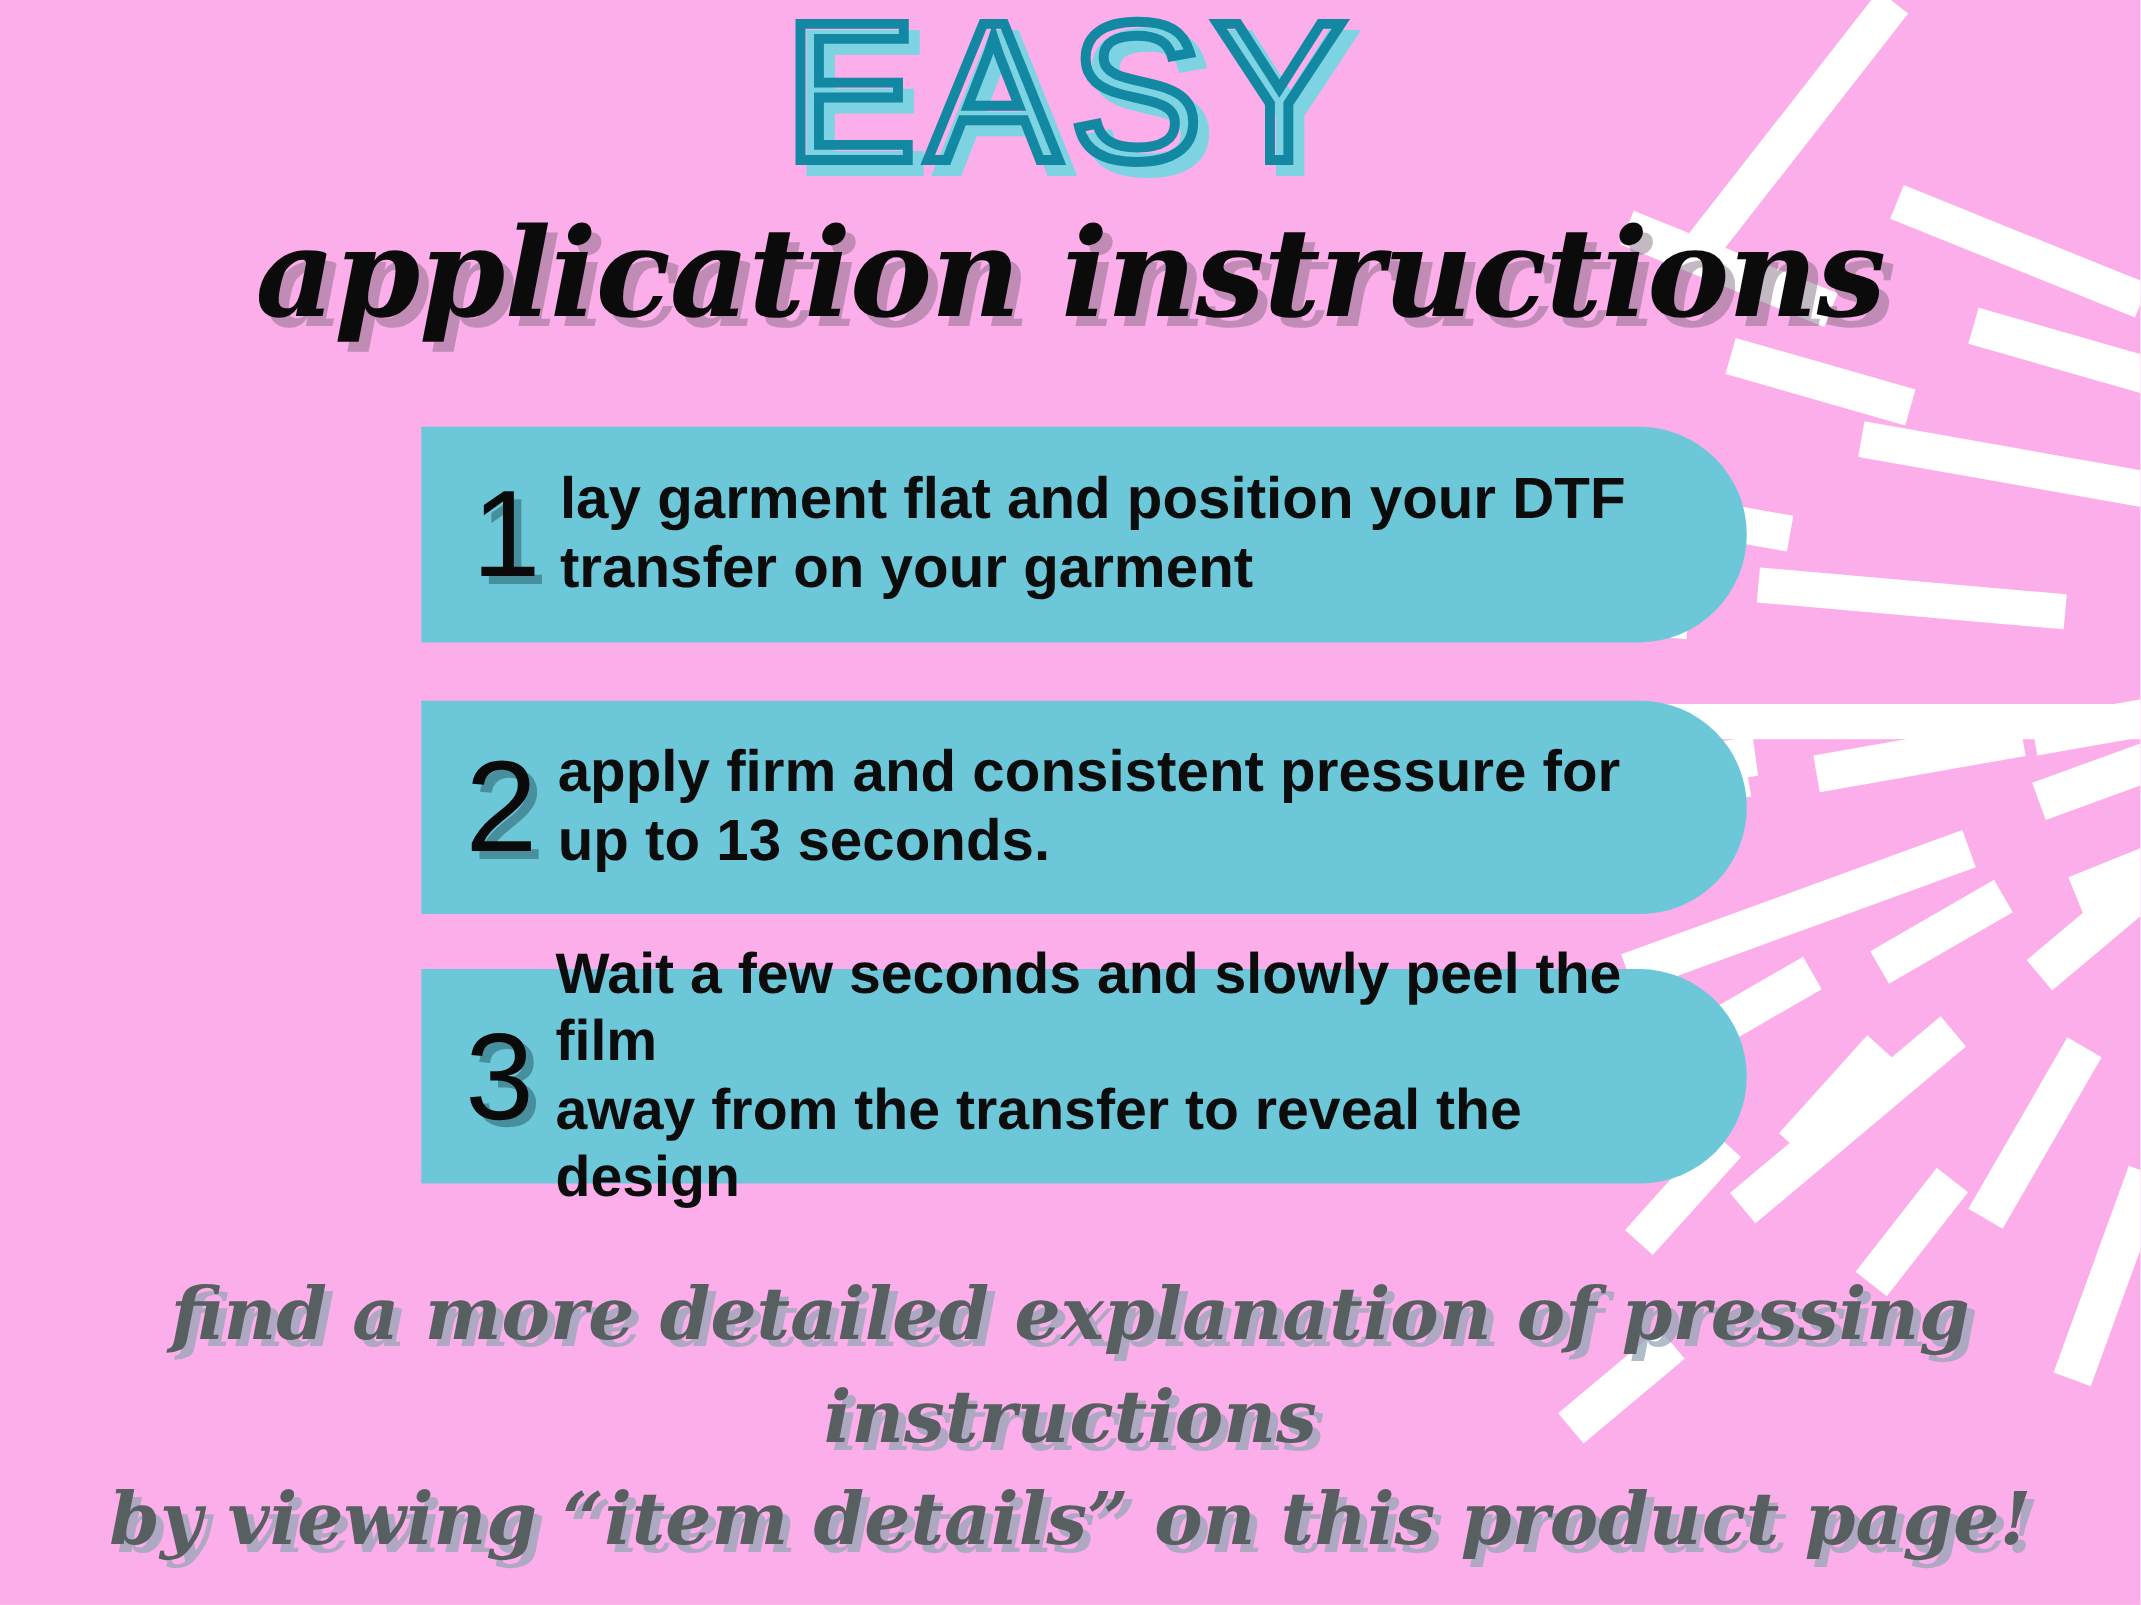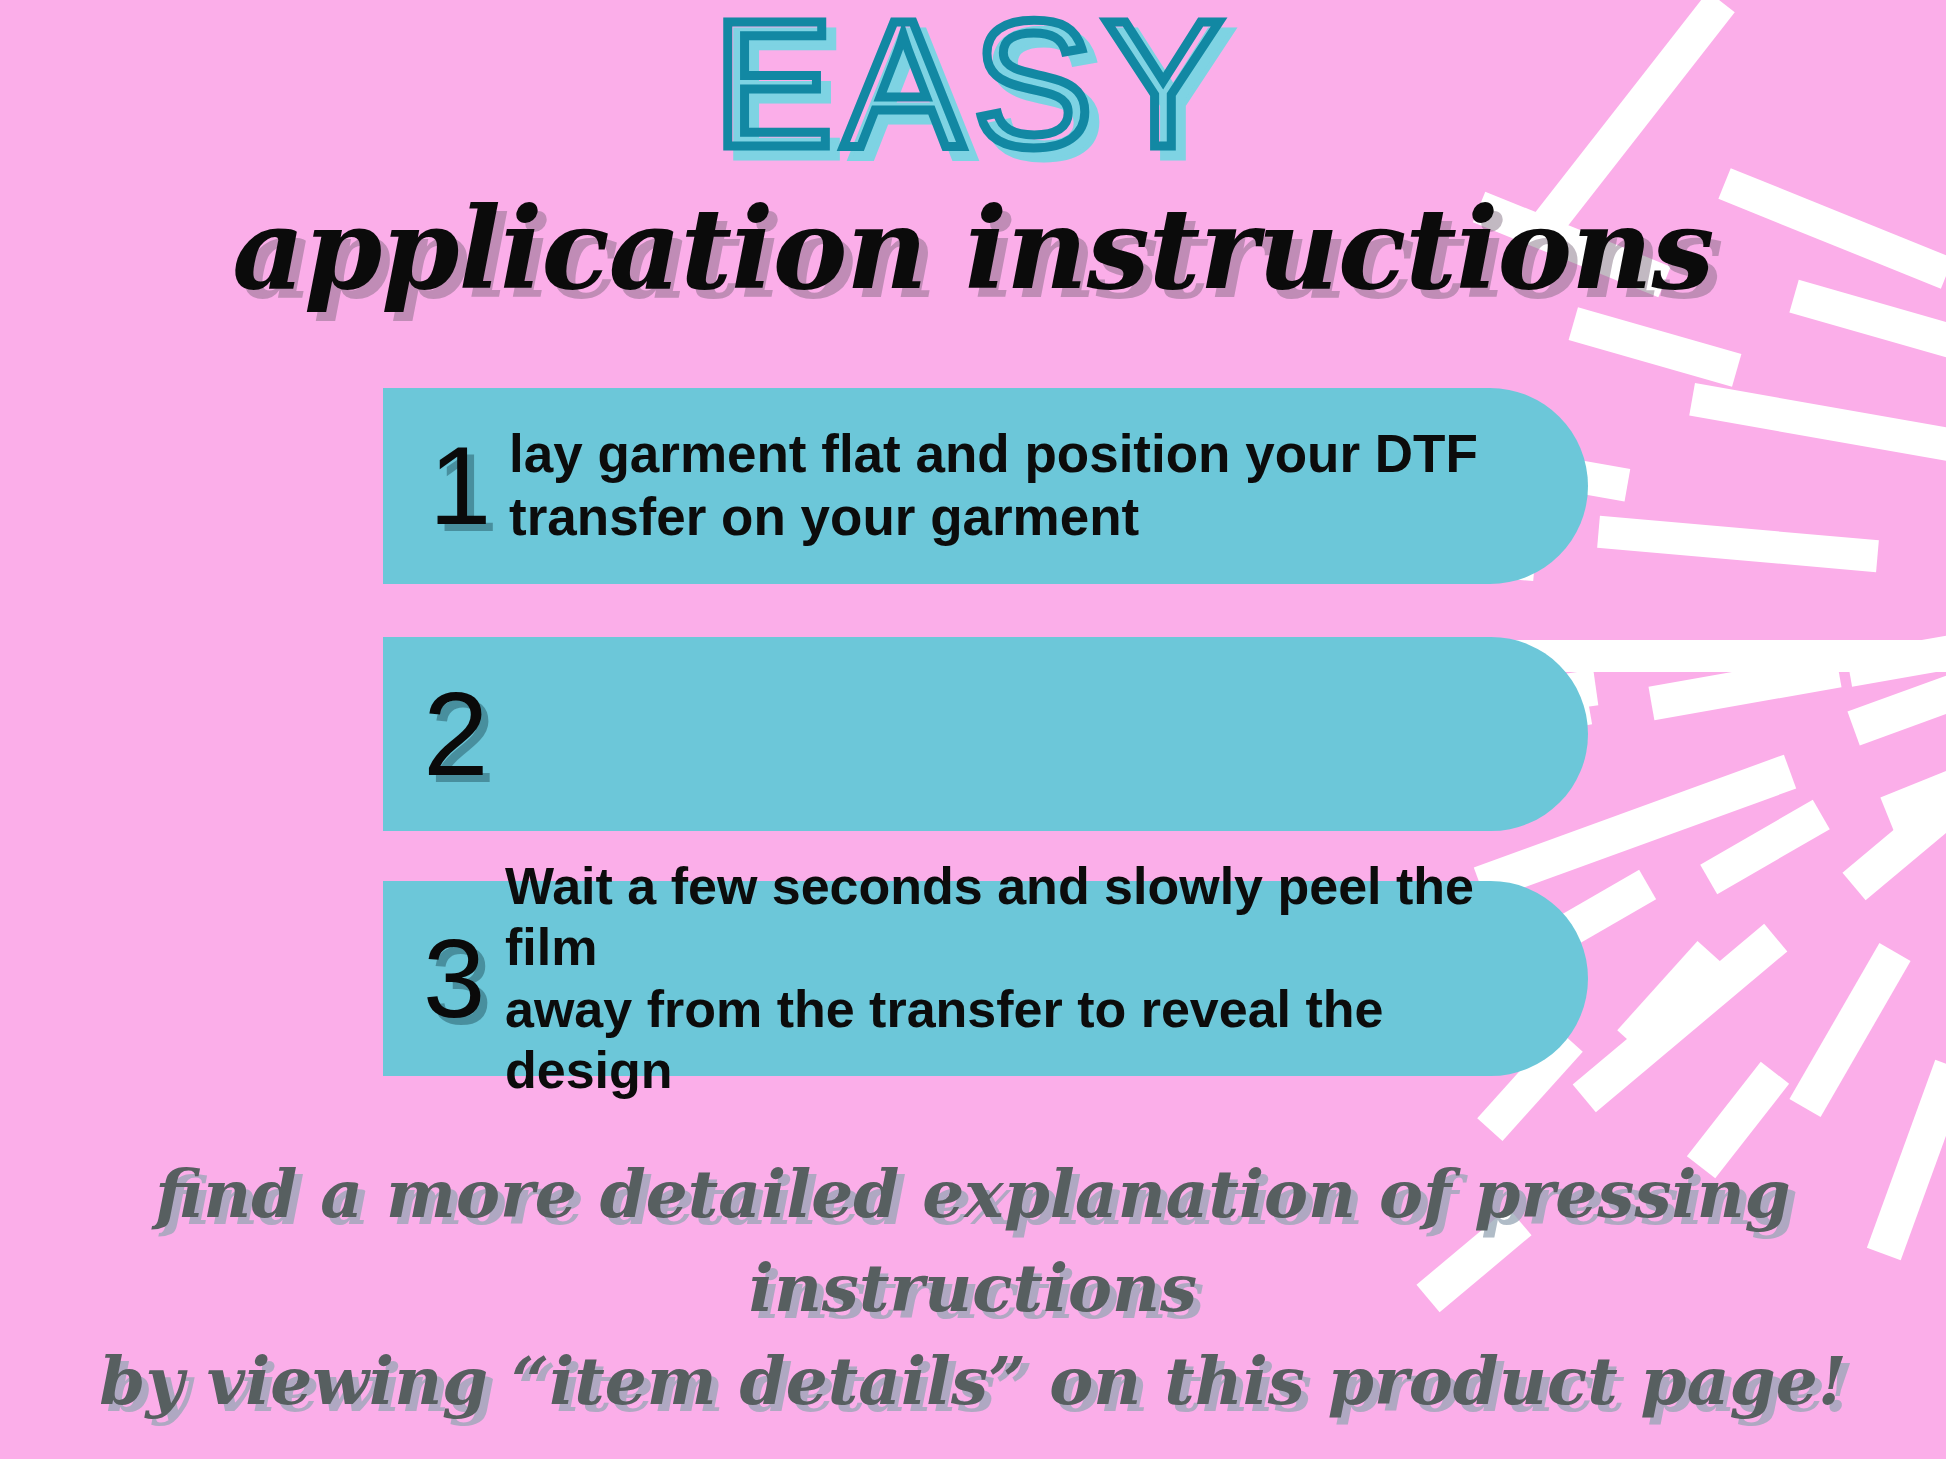"apply firm and consistent pressure" div.step-text { html: none -> <div>apply firm and consistent pressure for up to 13 seconds.</div> }
